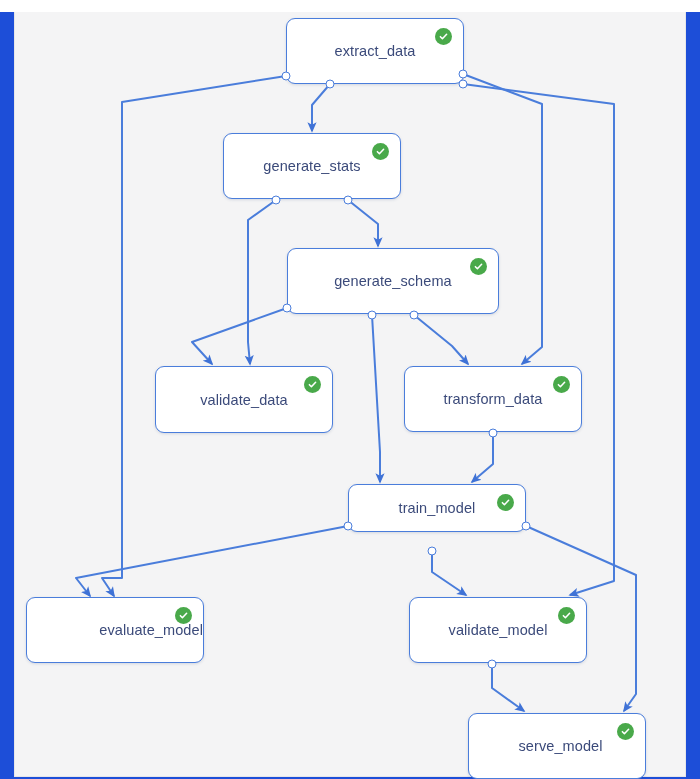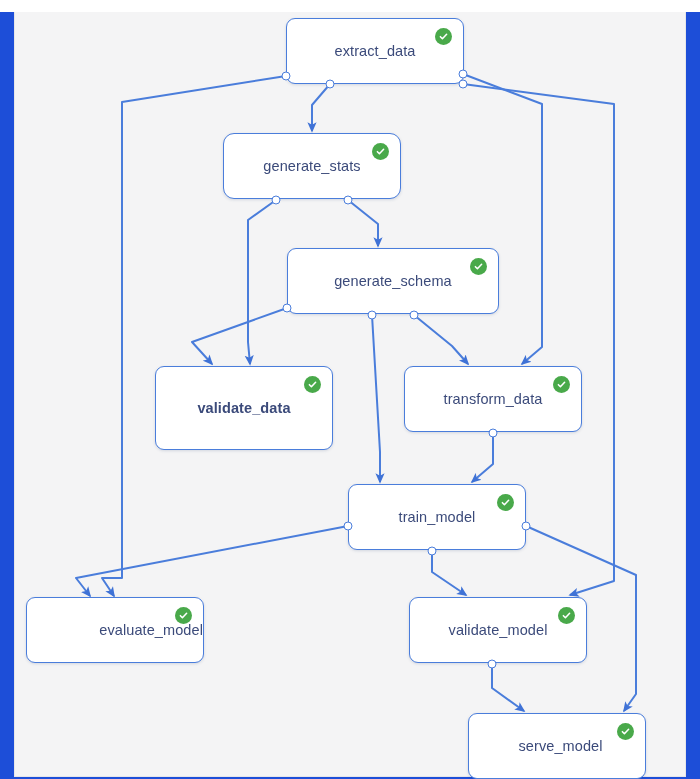"generate_stats" div.node { border-radius: 11px -> none }
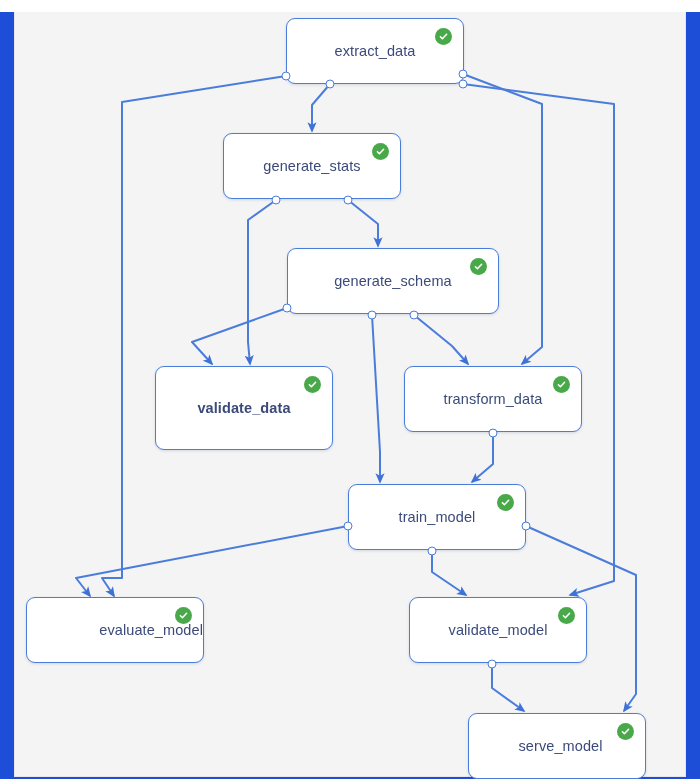"validate_data" div.node { font-weight: bold -> none; height: 84px -> 67px }
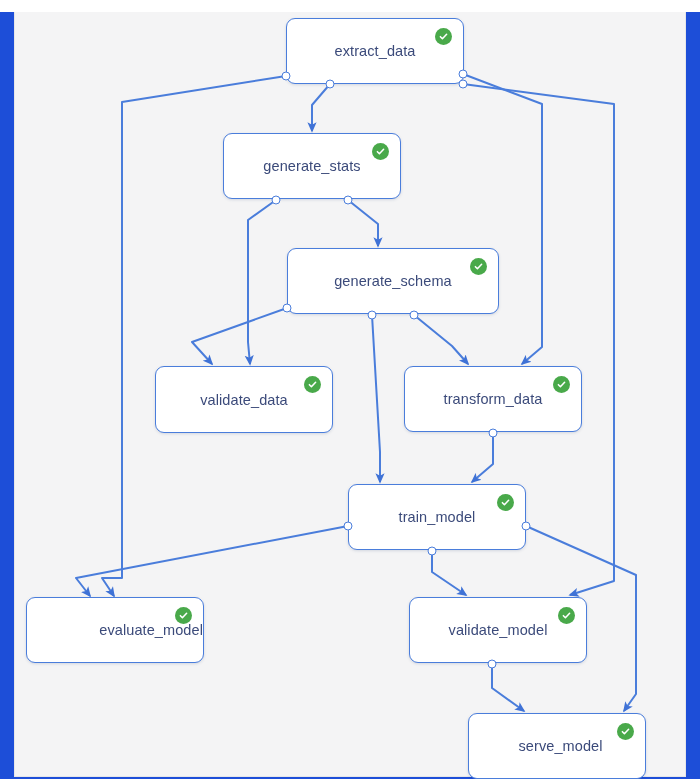"train_model" div.node { height: 66px -> 48px }
